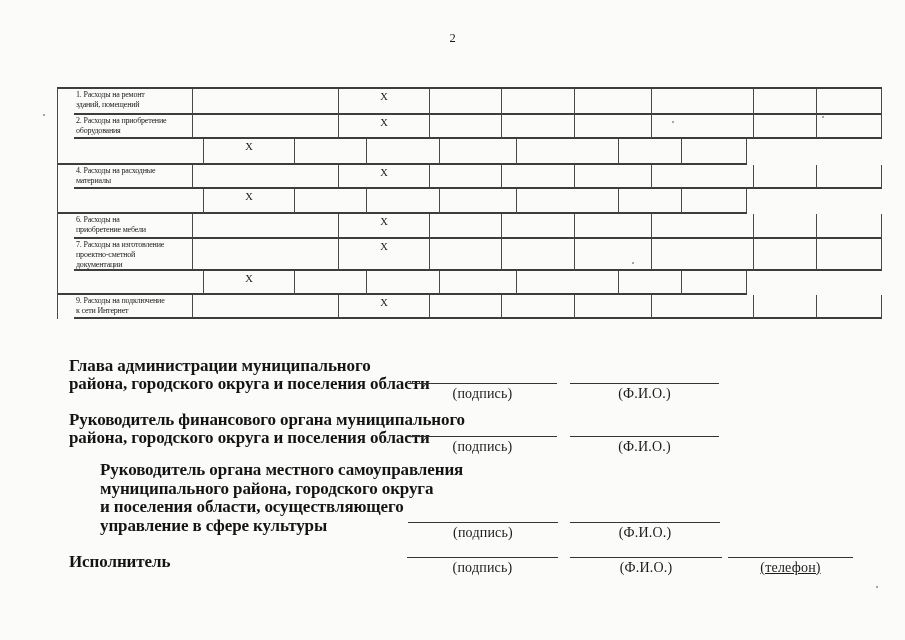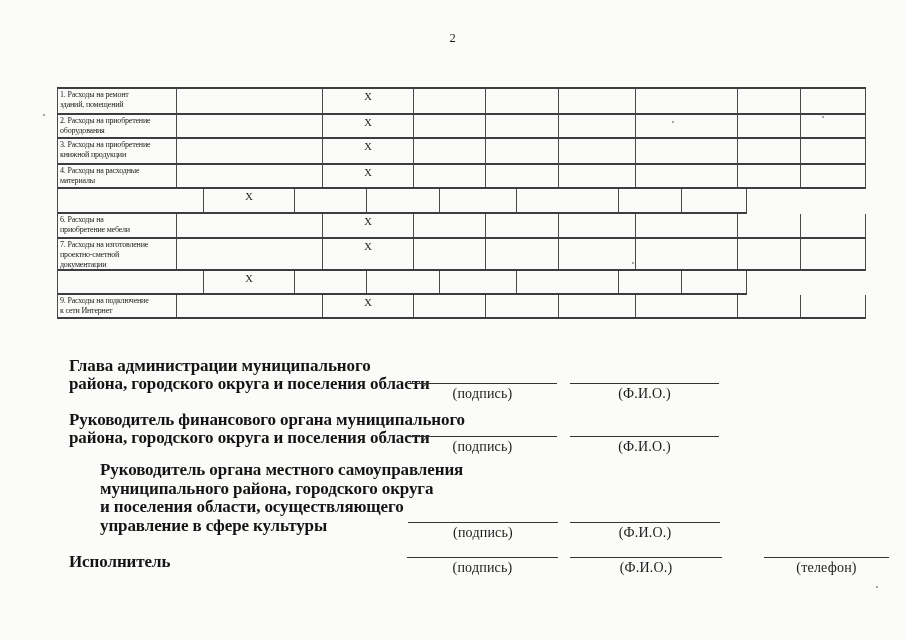"1. Расходы на ремонт" .lbl { margin-left: none -> 16px }
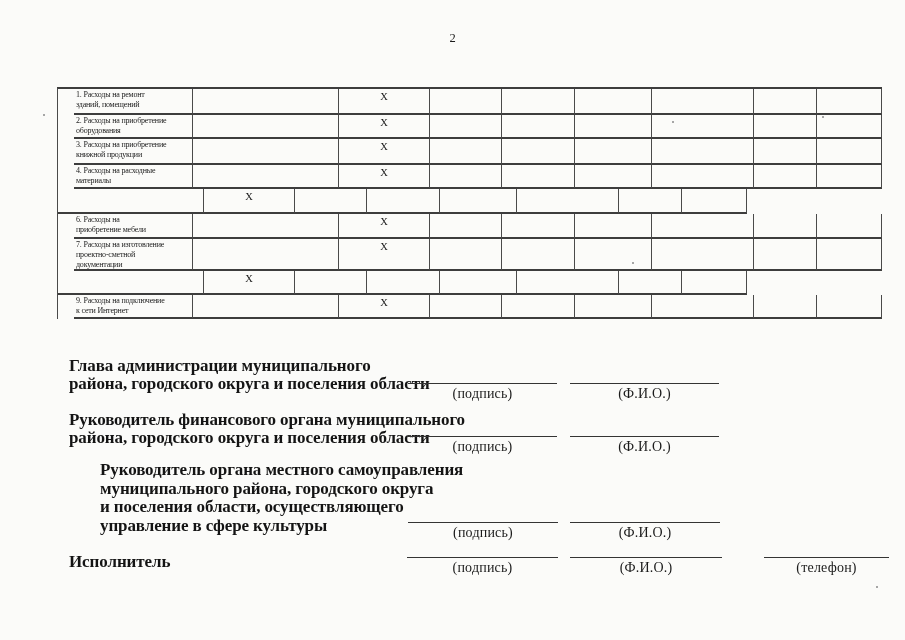"3. Расходы на приобретение" div.td { html: <div>3. Расходы на приобретение книжной продукции</div> -> none }
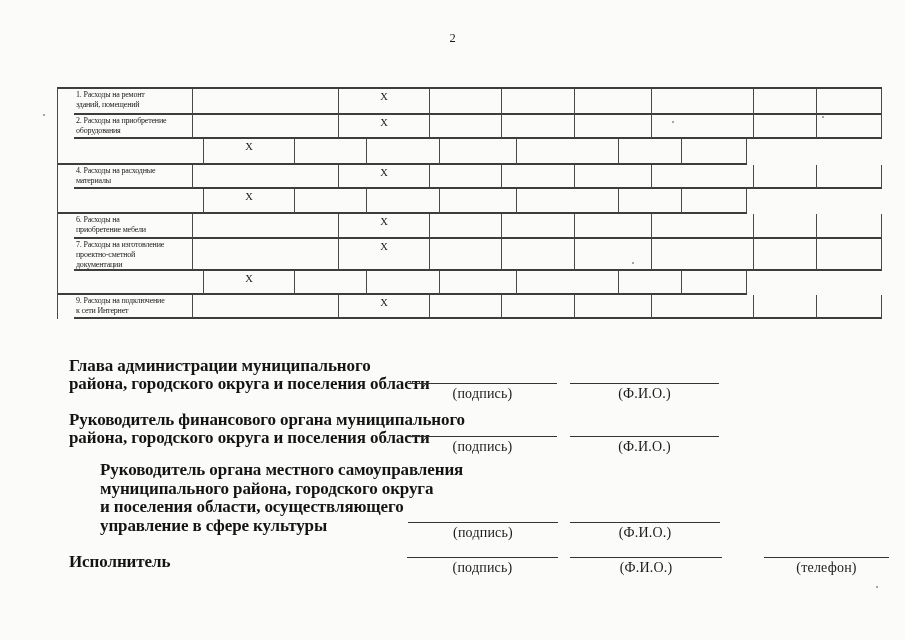"(телефон)" div.sig-field { left: 764px -> 728px; text-decoration: none -> underline }
